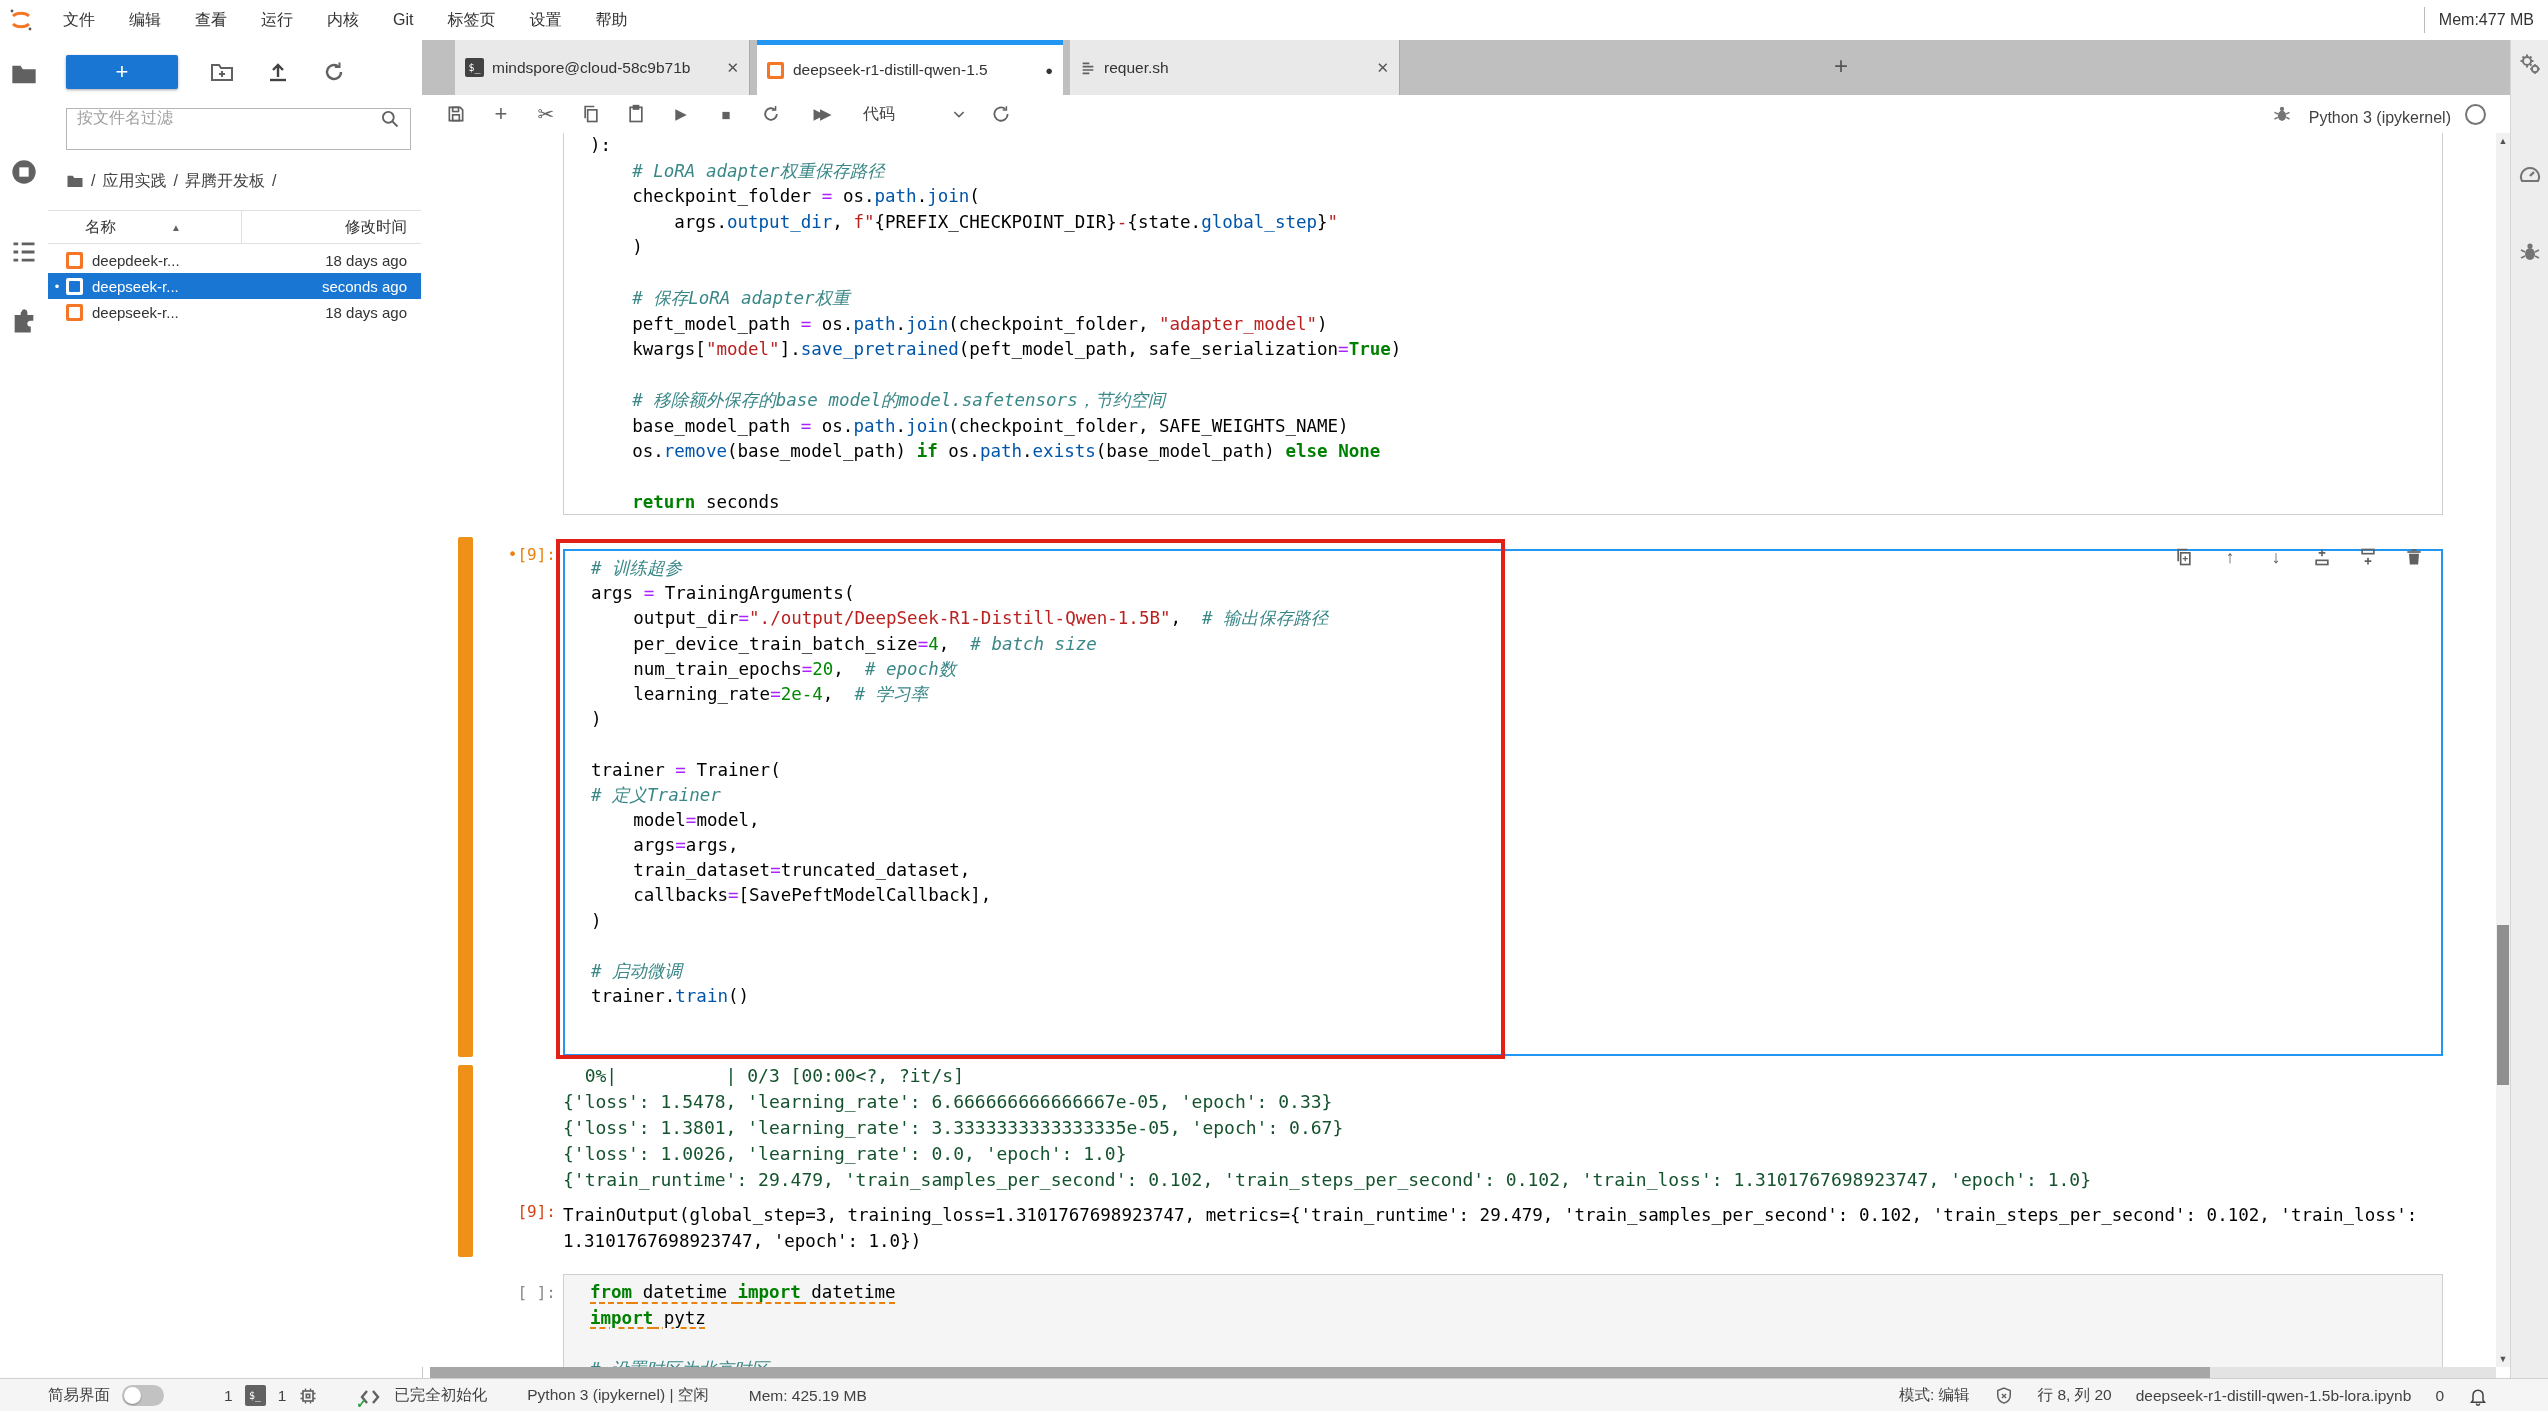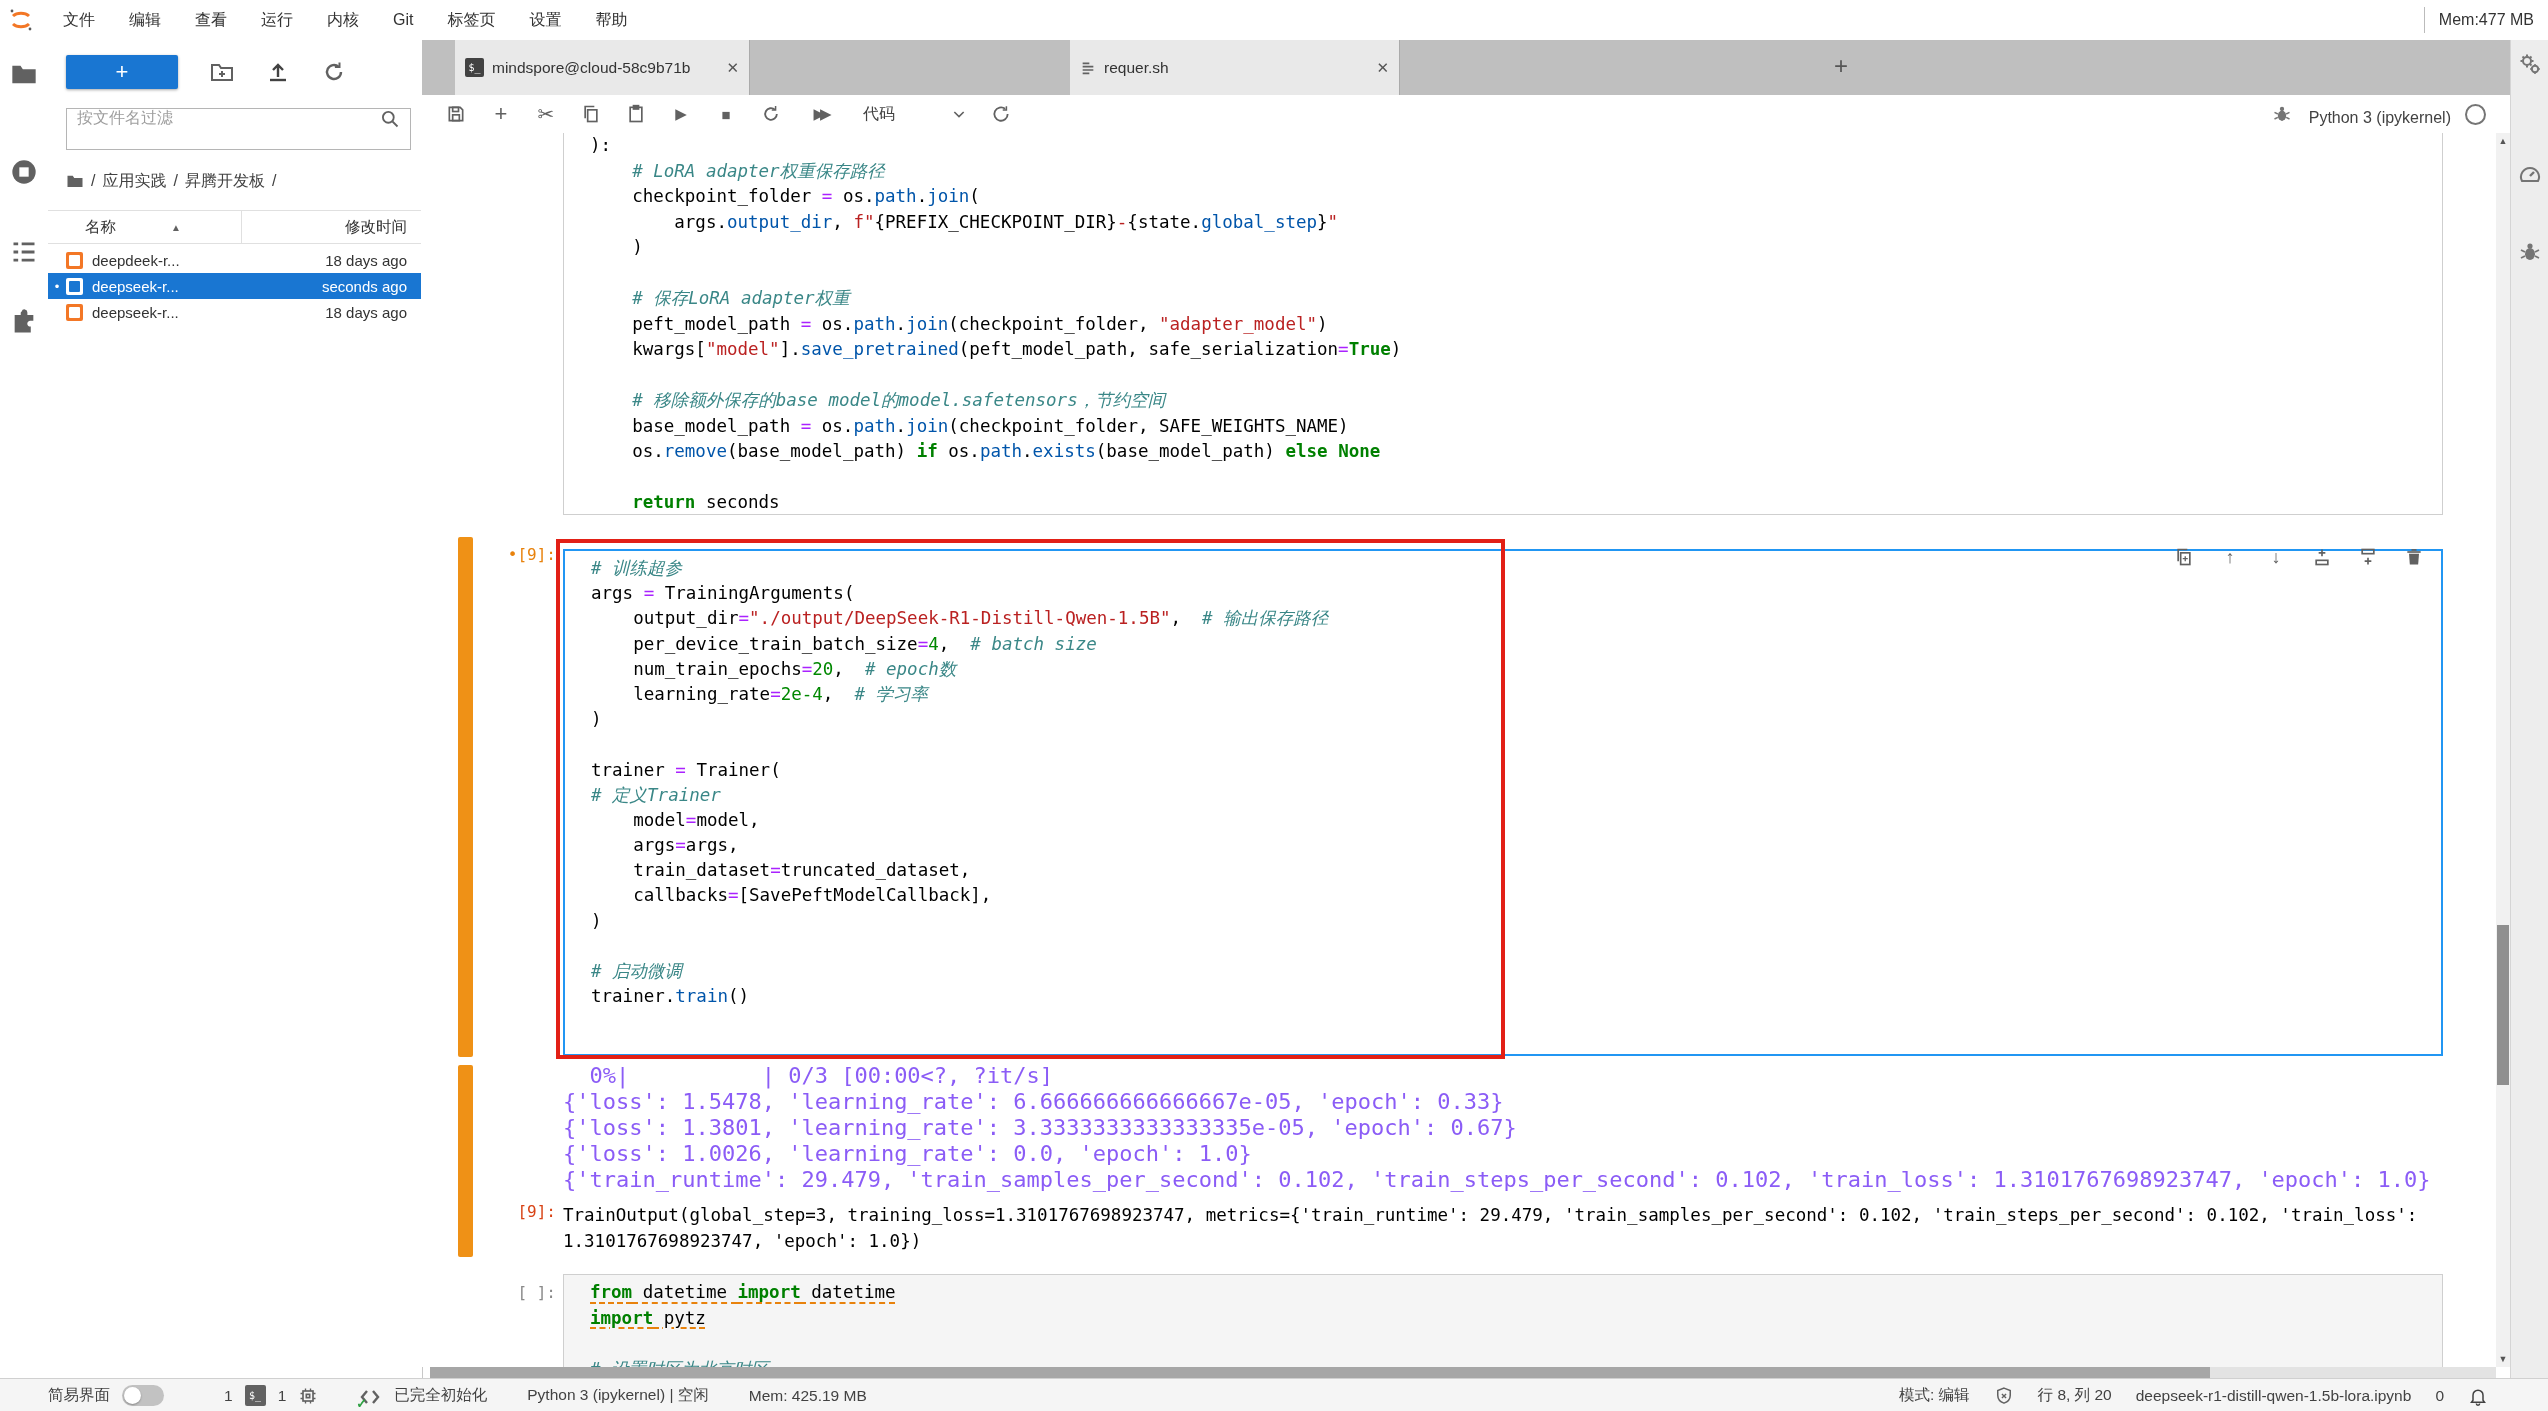"deepseek-r1-distill-qwen-1.5" div.tab { html: none -> <div> <span></span> <span>deepseek-r1-distill-qwen-1.5</span> <span>●</span> </div> }
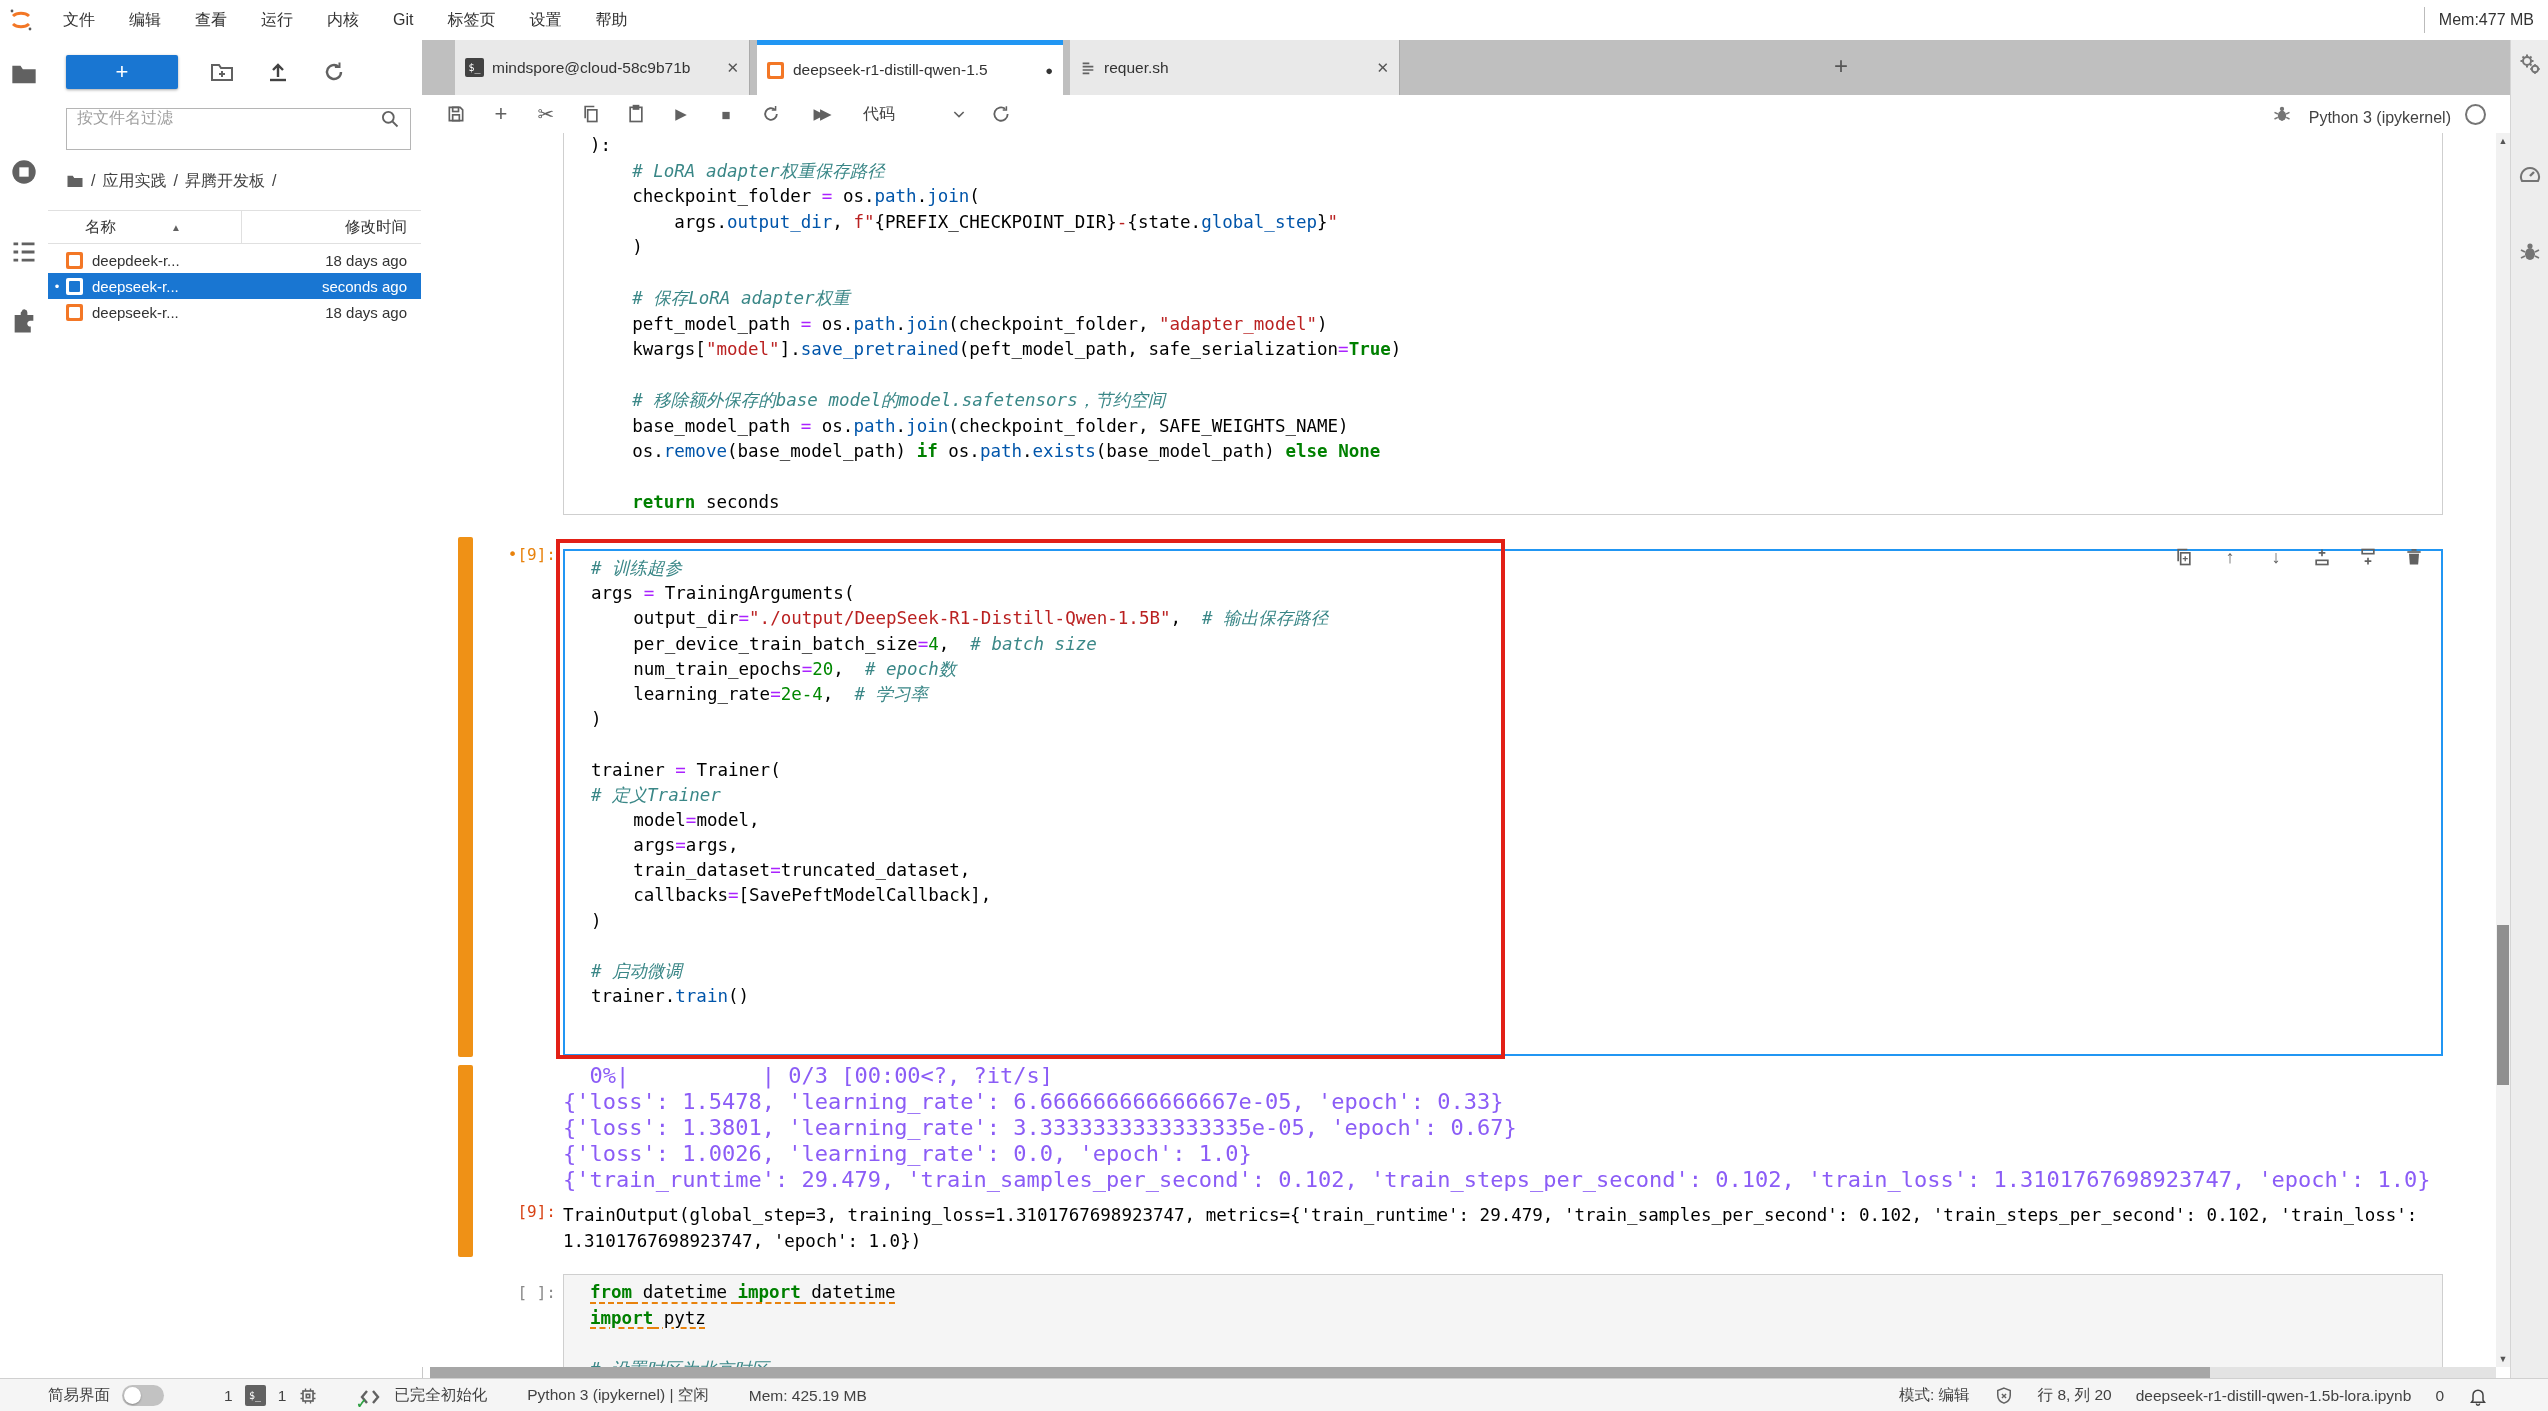"0%| | 0/3 [00:00<?, ?it/s]" .stream { color: #8b5cf6 -> #14532d; font-size: 22px -> 18px }
